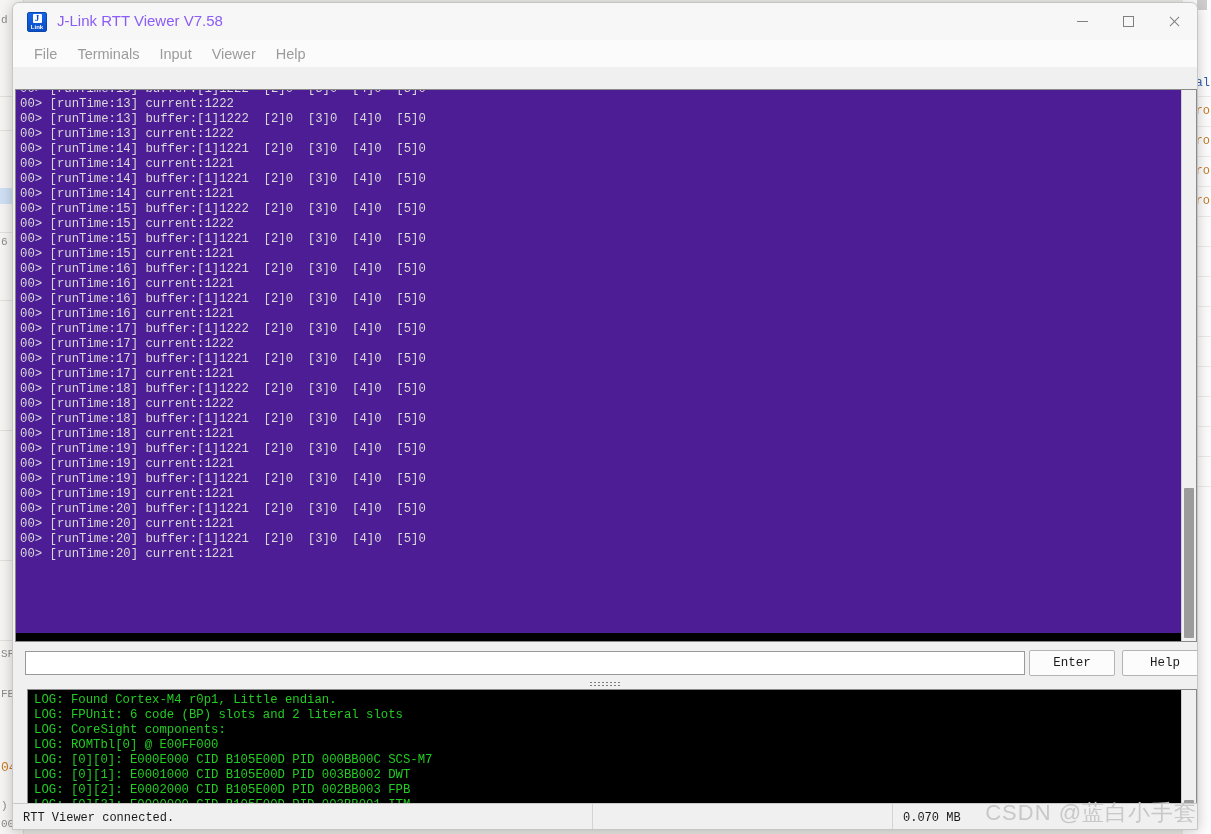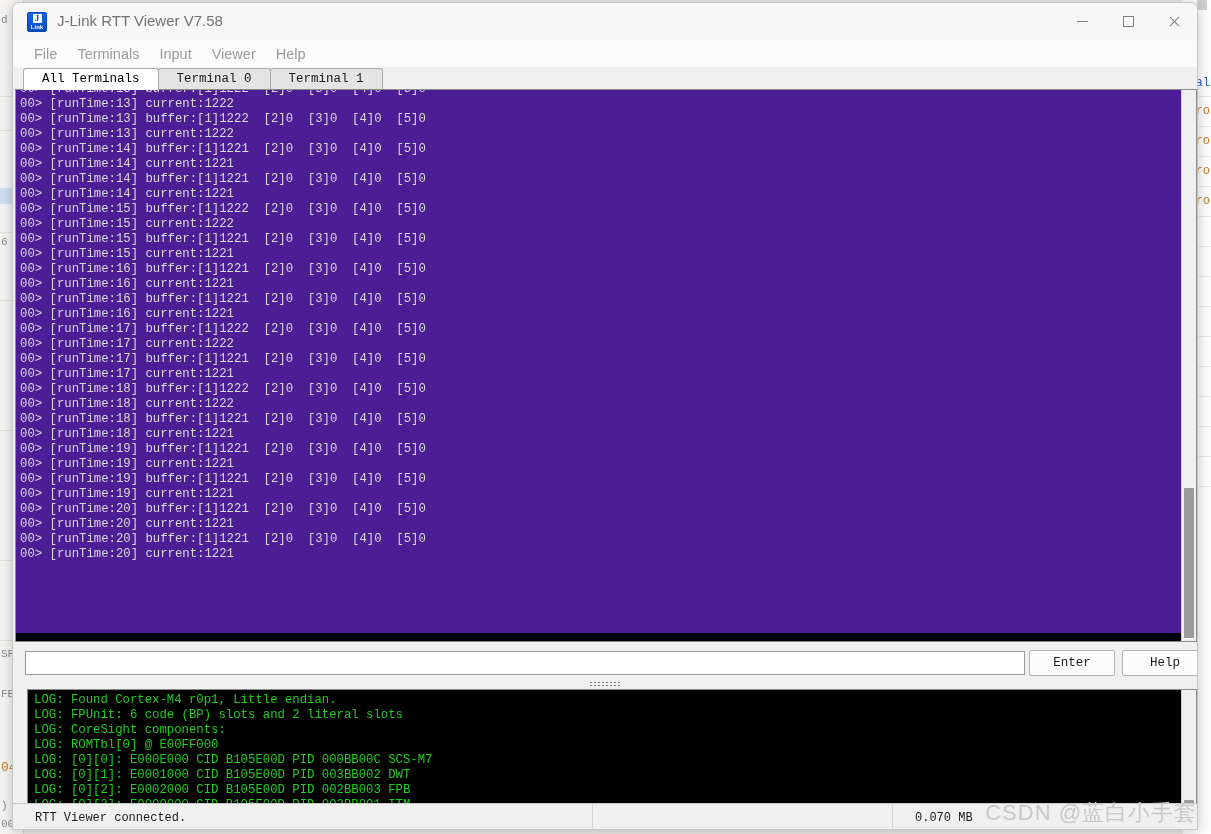"J-Link RTT Viewer V7.58" .win-title { color: #737373 -> #8b5cf6 }
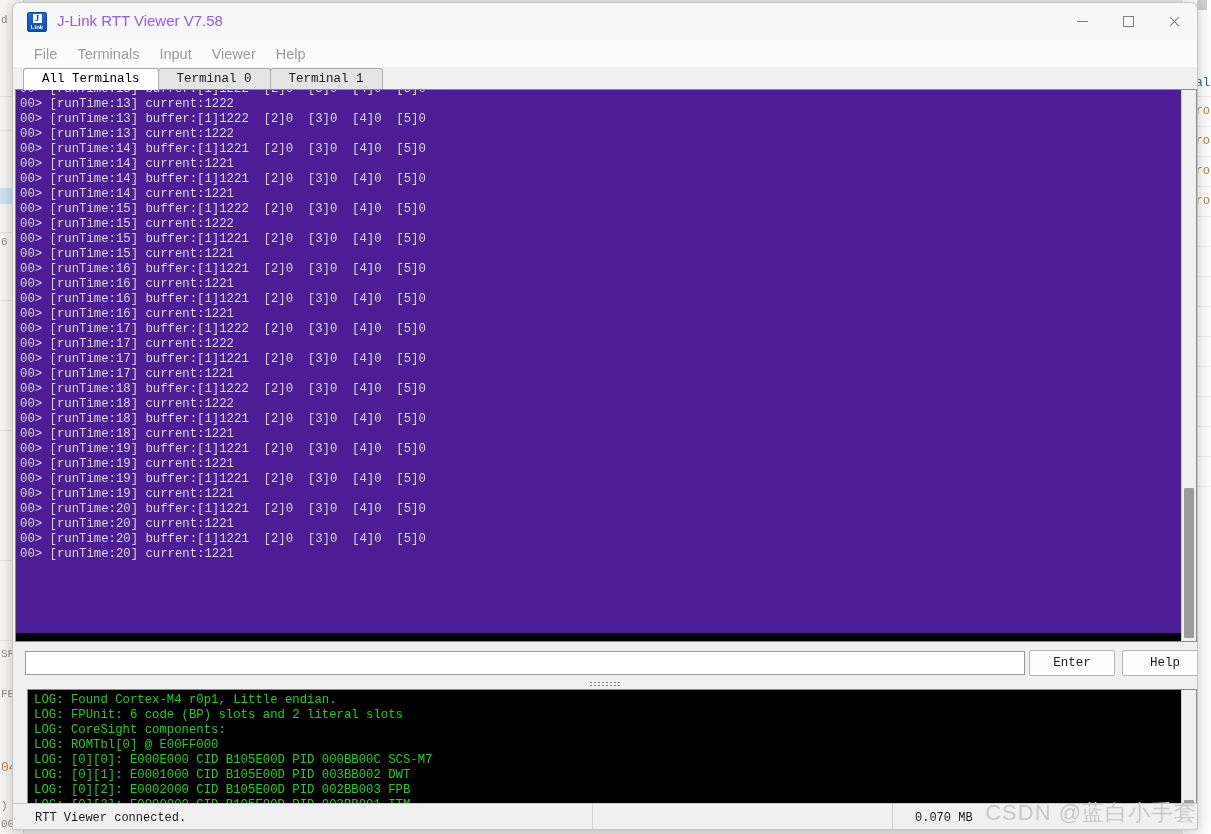"All Terminals" div.tabbar { html: <div> <div>All Terminals</div> <div>Terminal 0</div> <div>Terminal 1</div> </div> -> none }
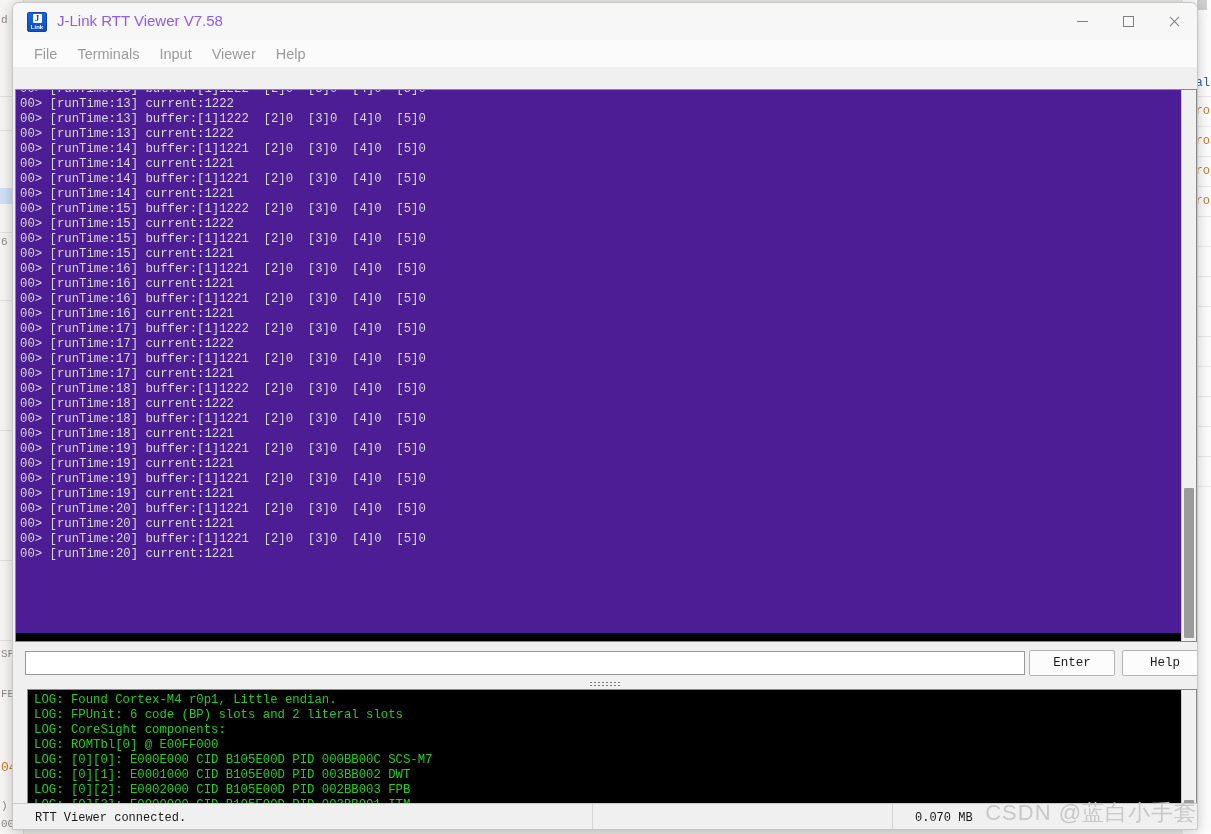"RTT Viewer connected." .sb-cell { padding-left: 22px -> 10px }
